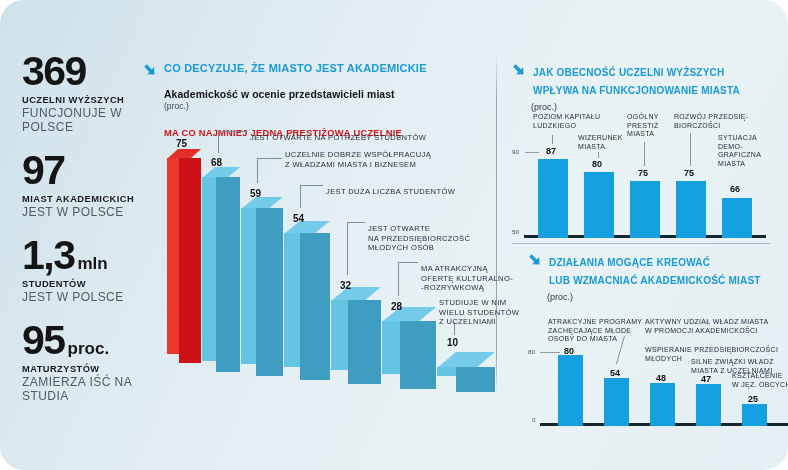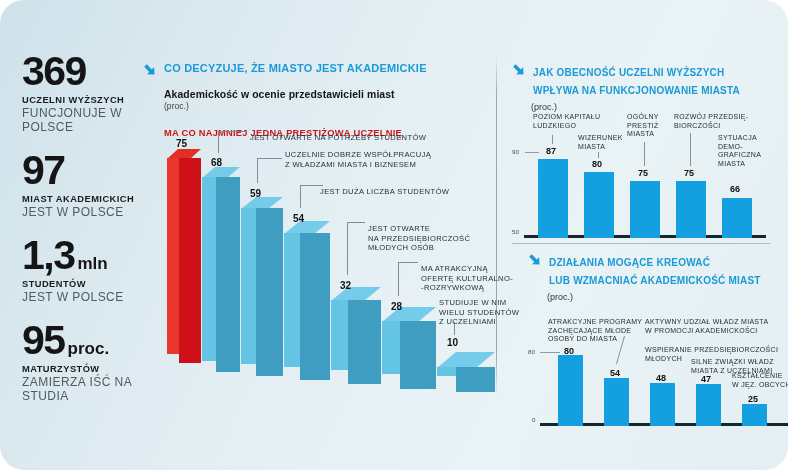"JEST DUŻA LICZBA STUDENTÓW" div.callout { left: 177px -> 183px }
